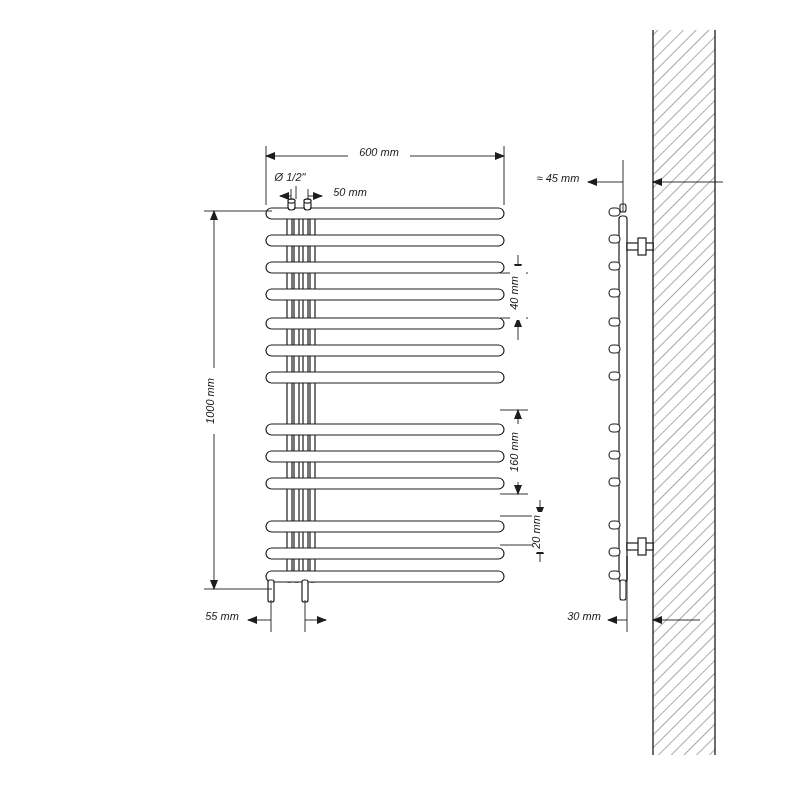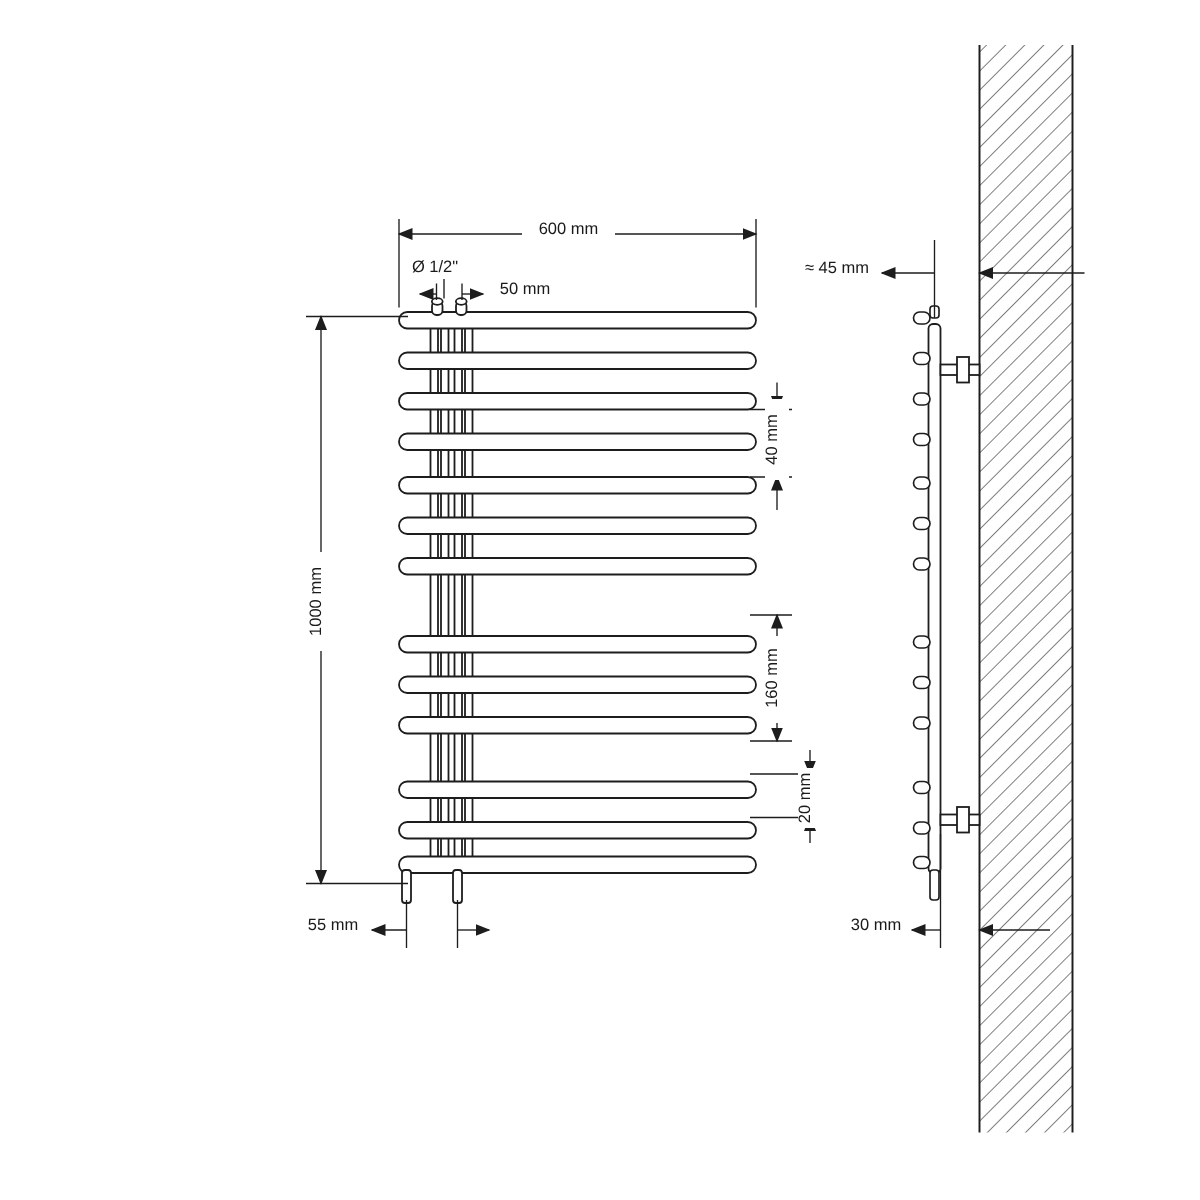"600 mm" #stage { font-style: none -> italic }
